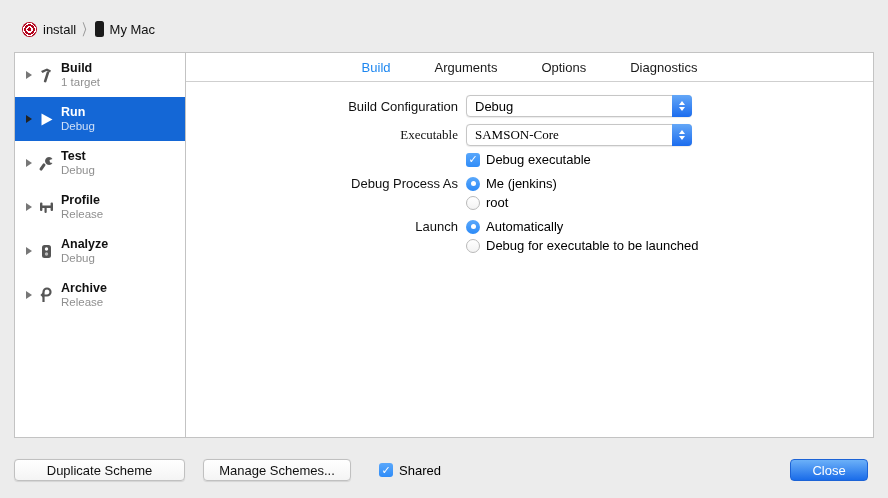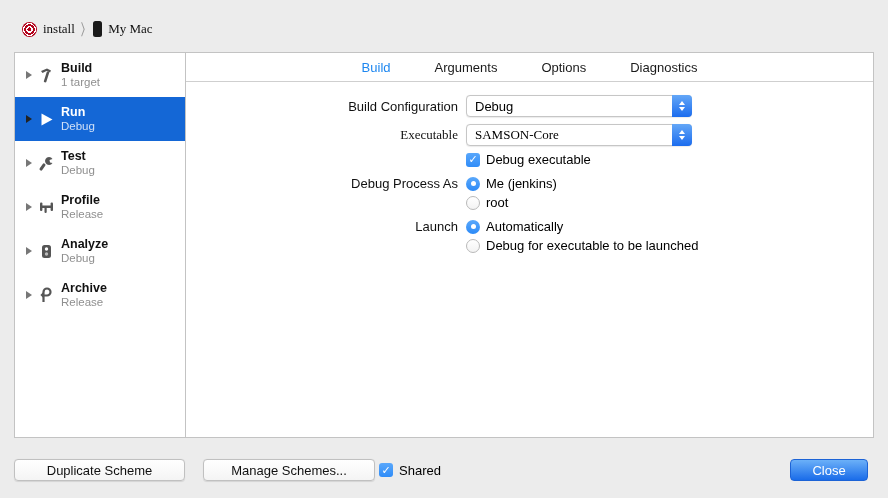"install" .crumb-label { font-family: Liberation Serif, serif -> none }
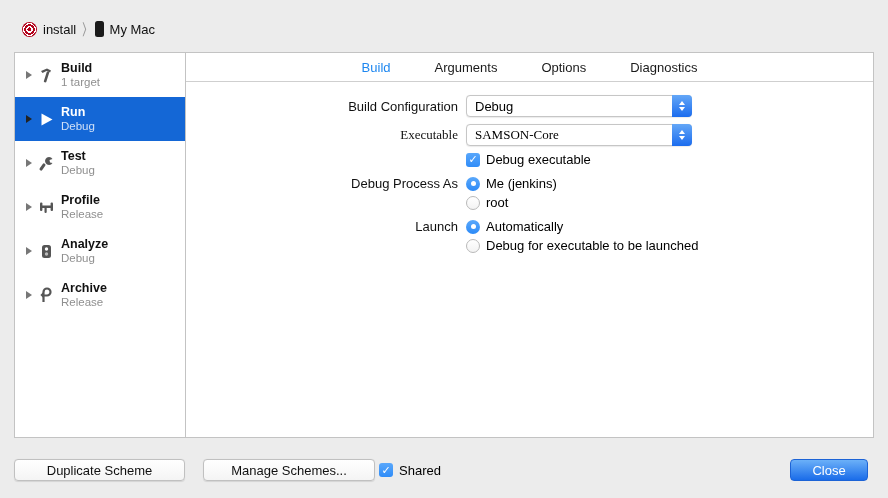"Manage Schemes..." .btn-mng { width: 172px -> 148px }
